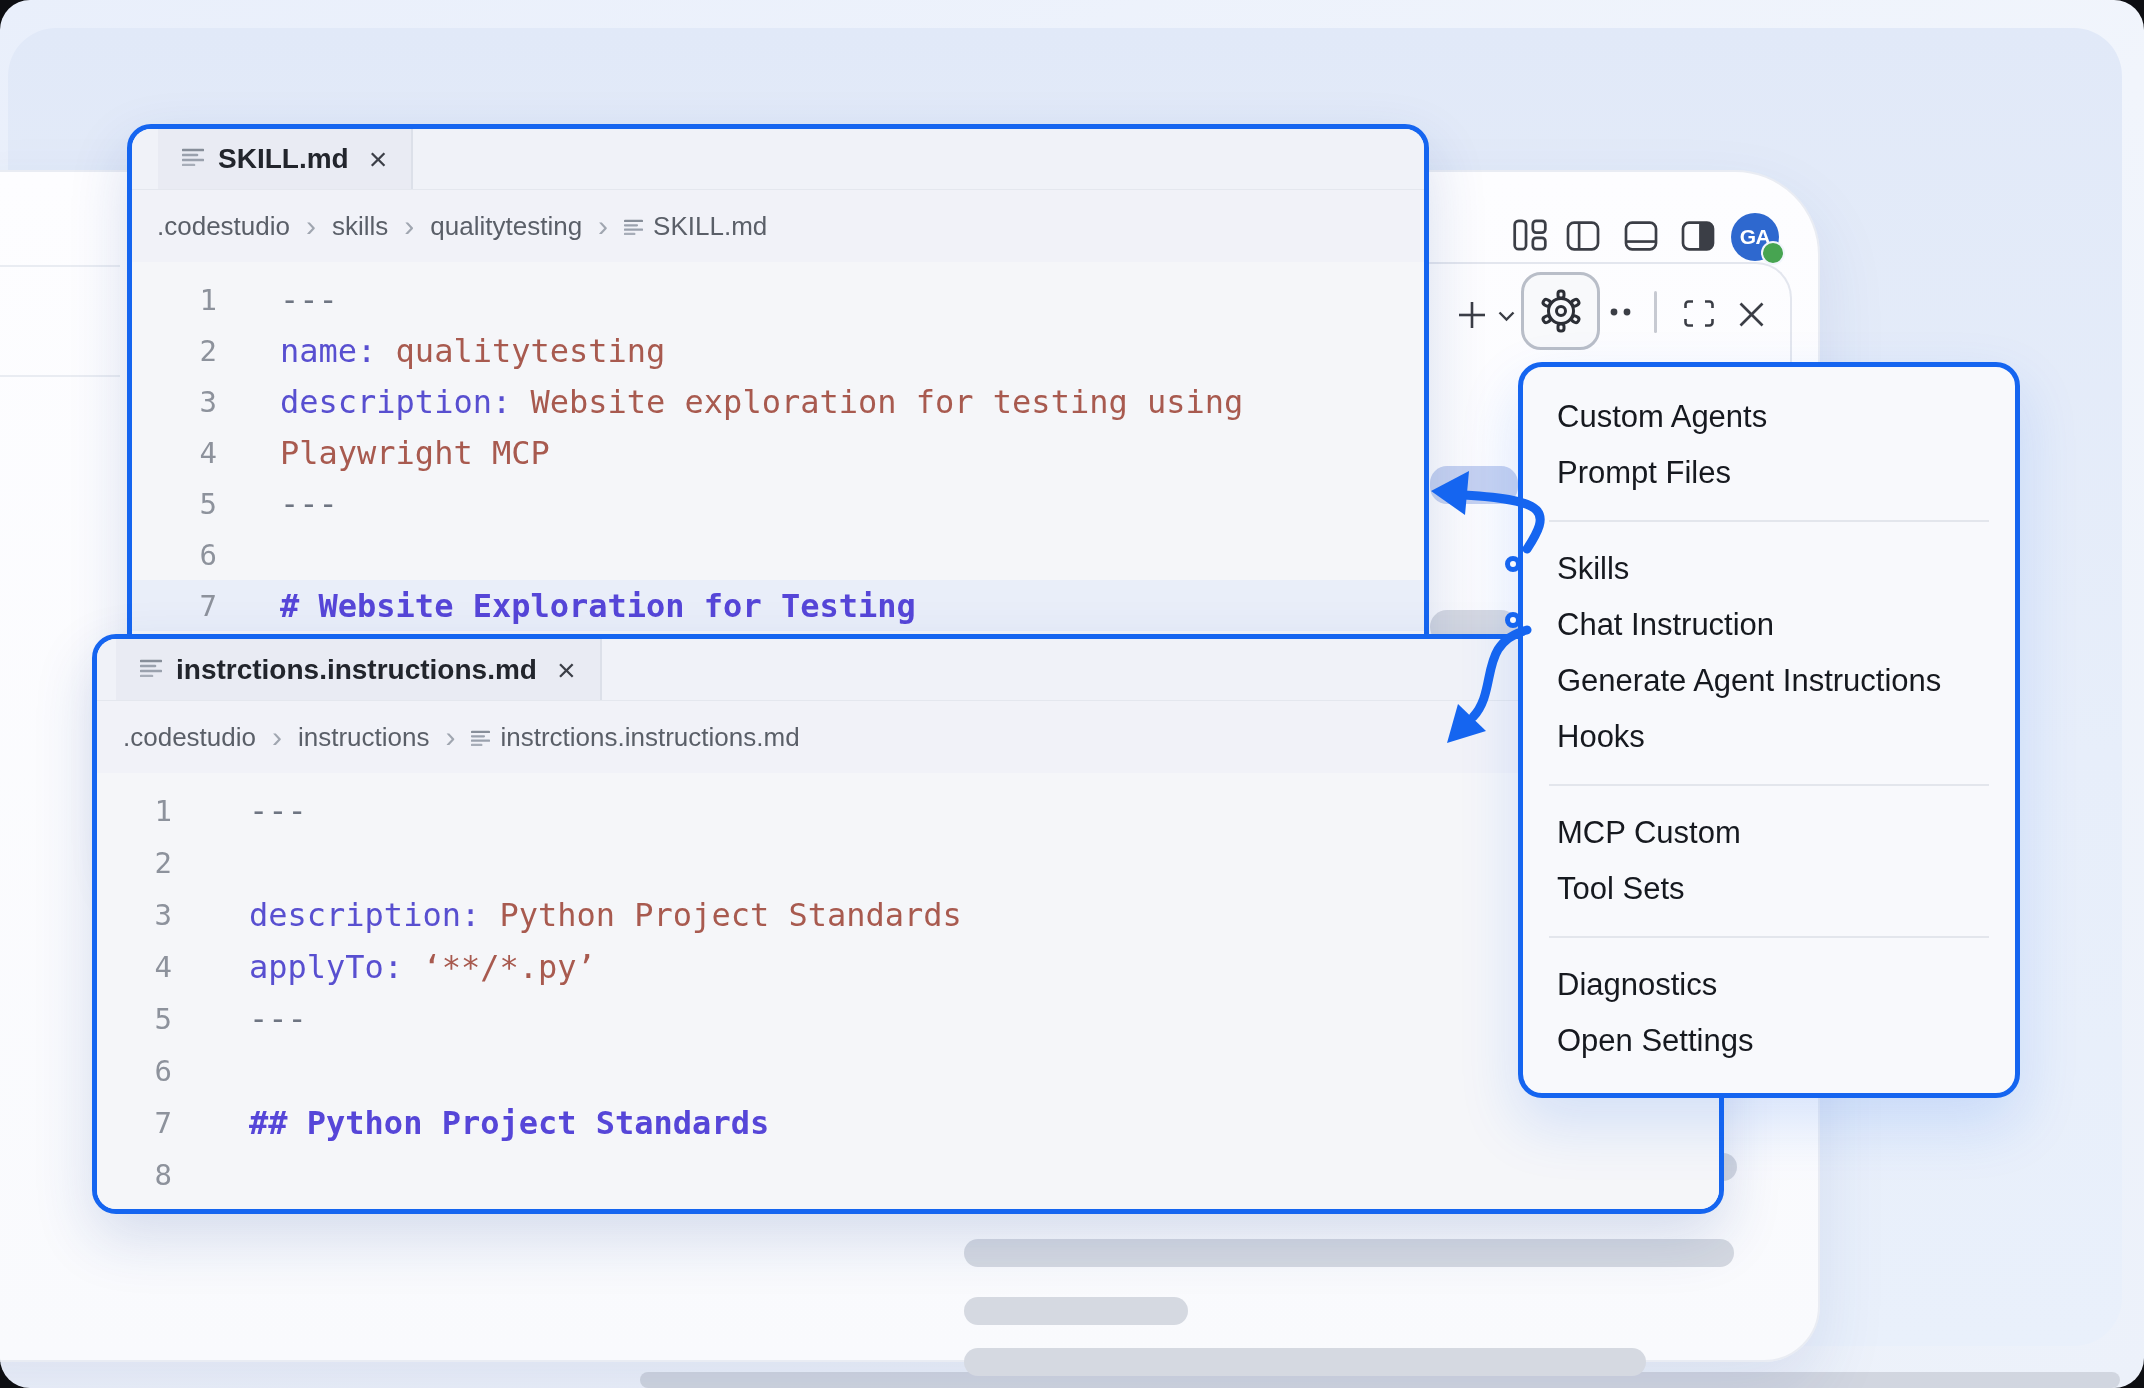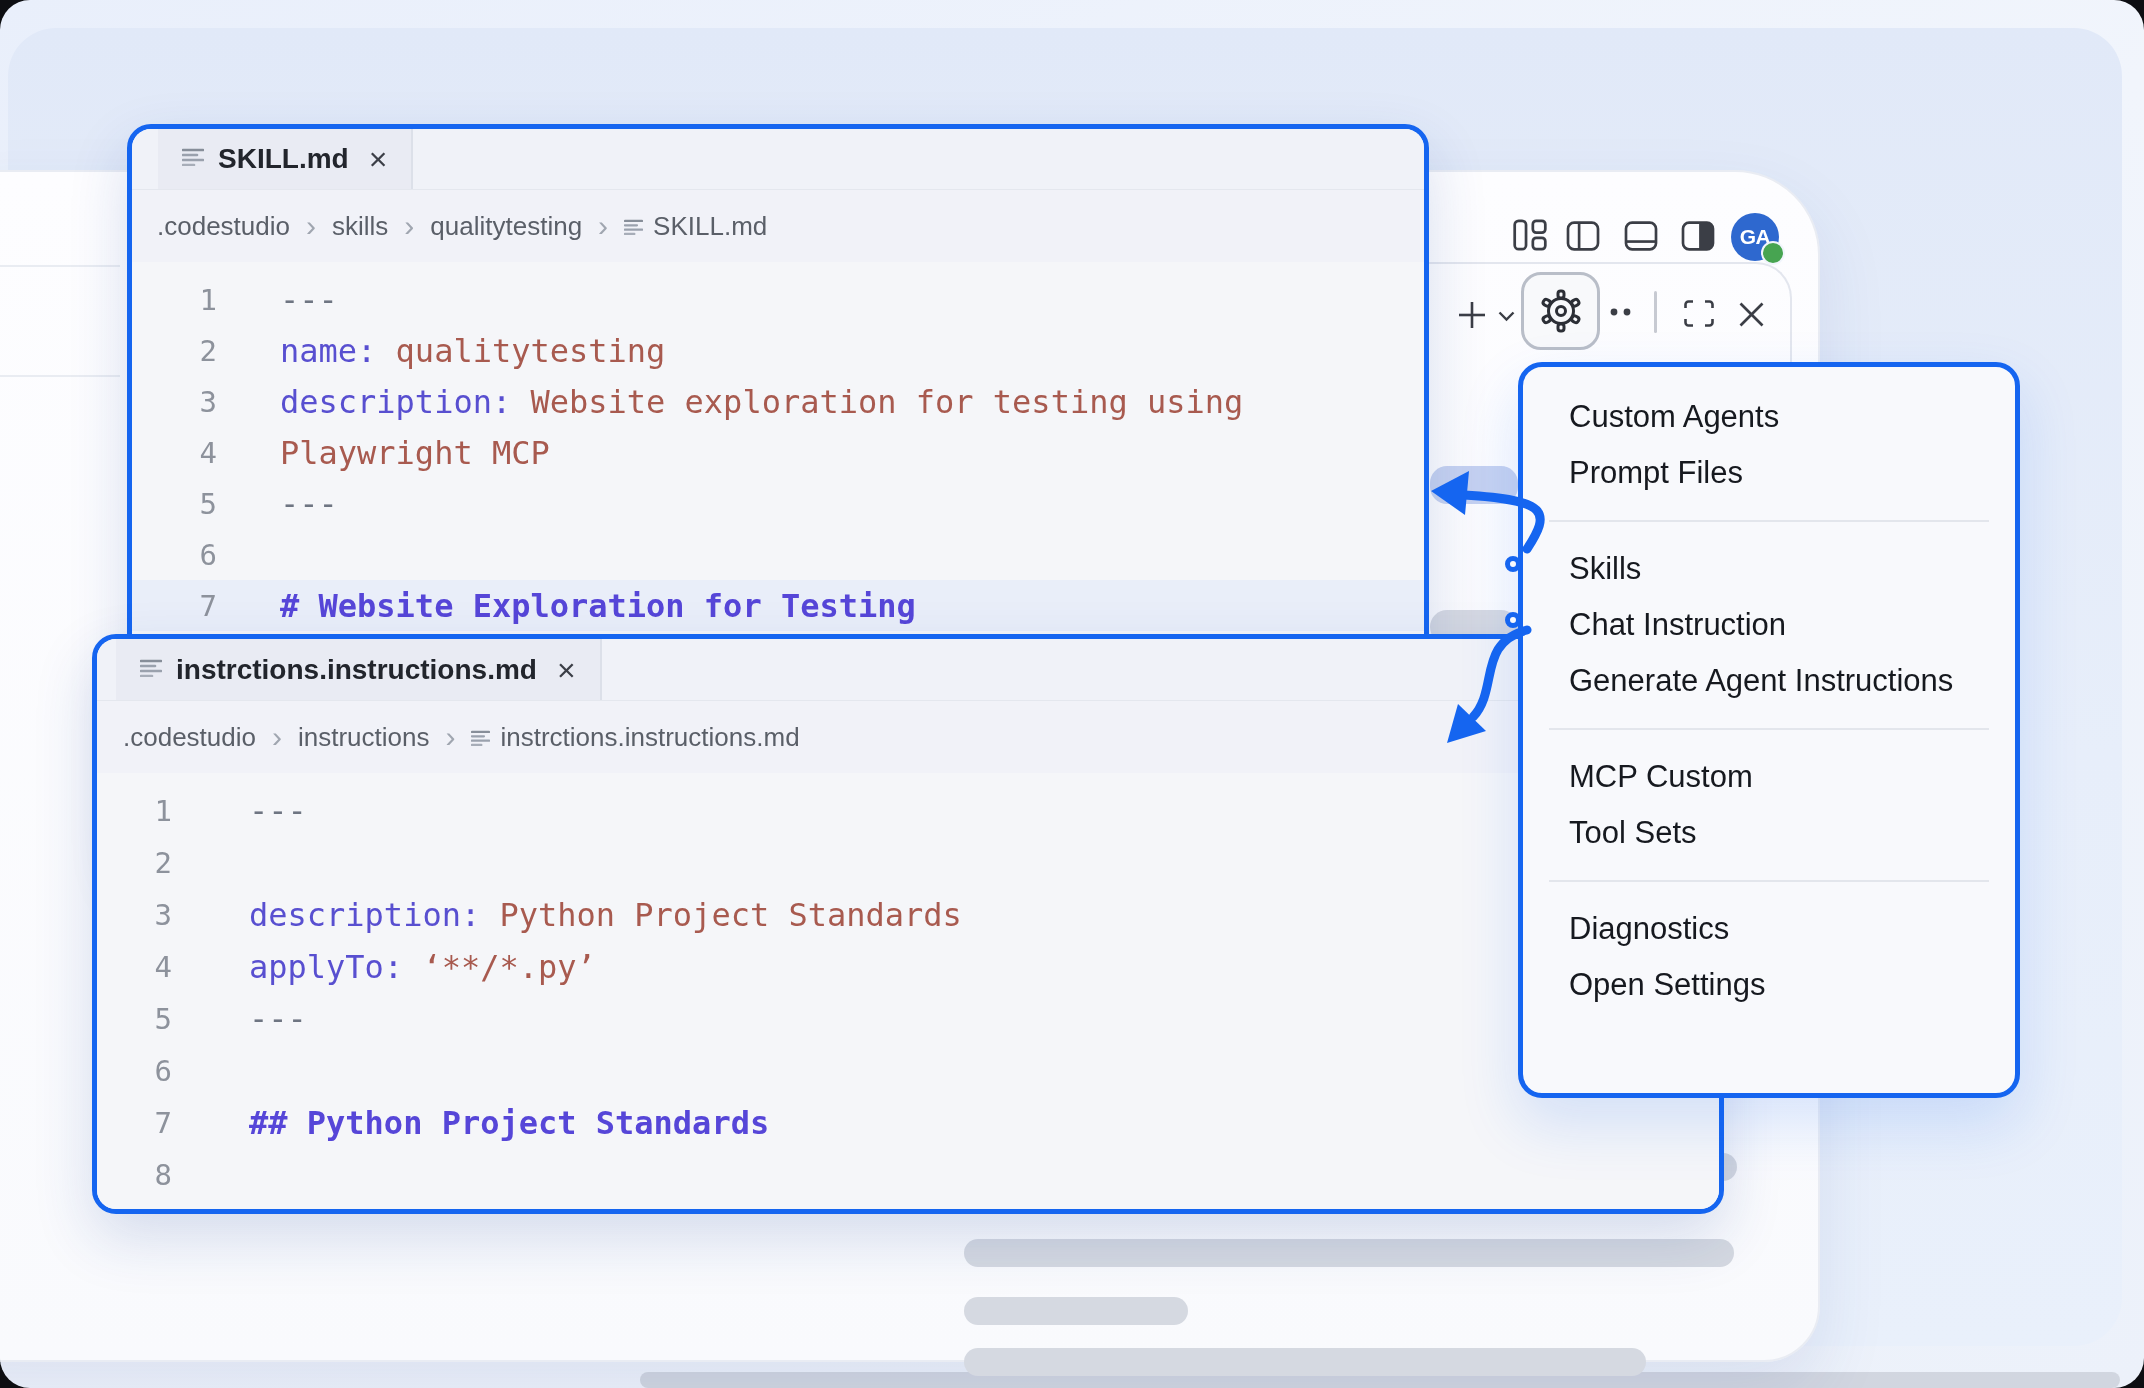"Custom Agents" .menu-item { padding-left: 46px -> 34px }
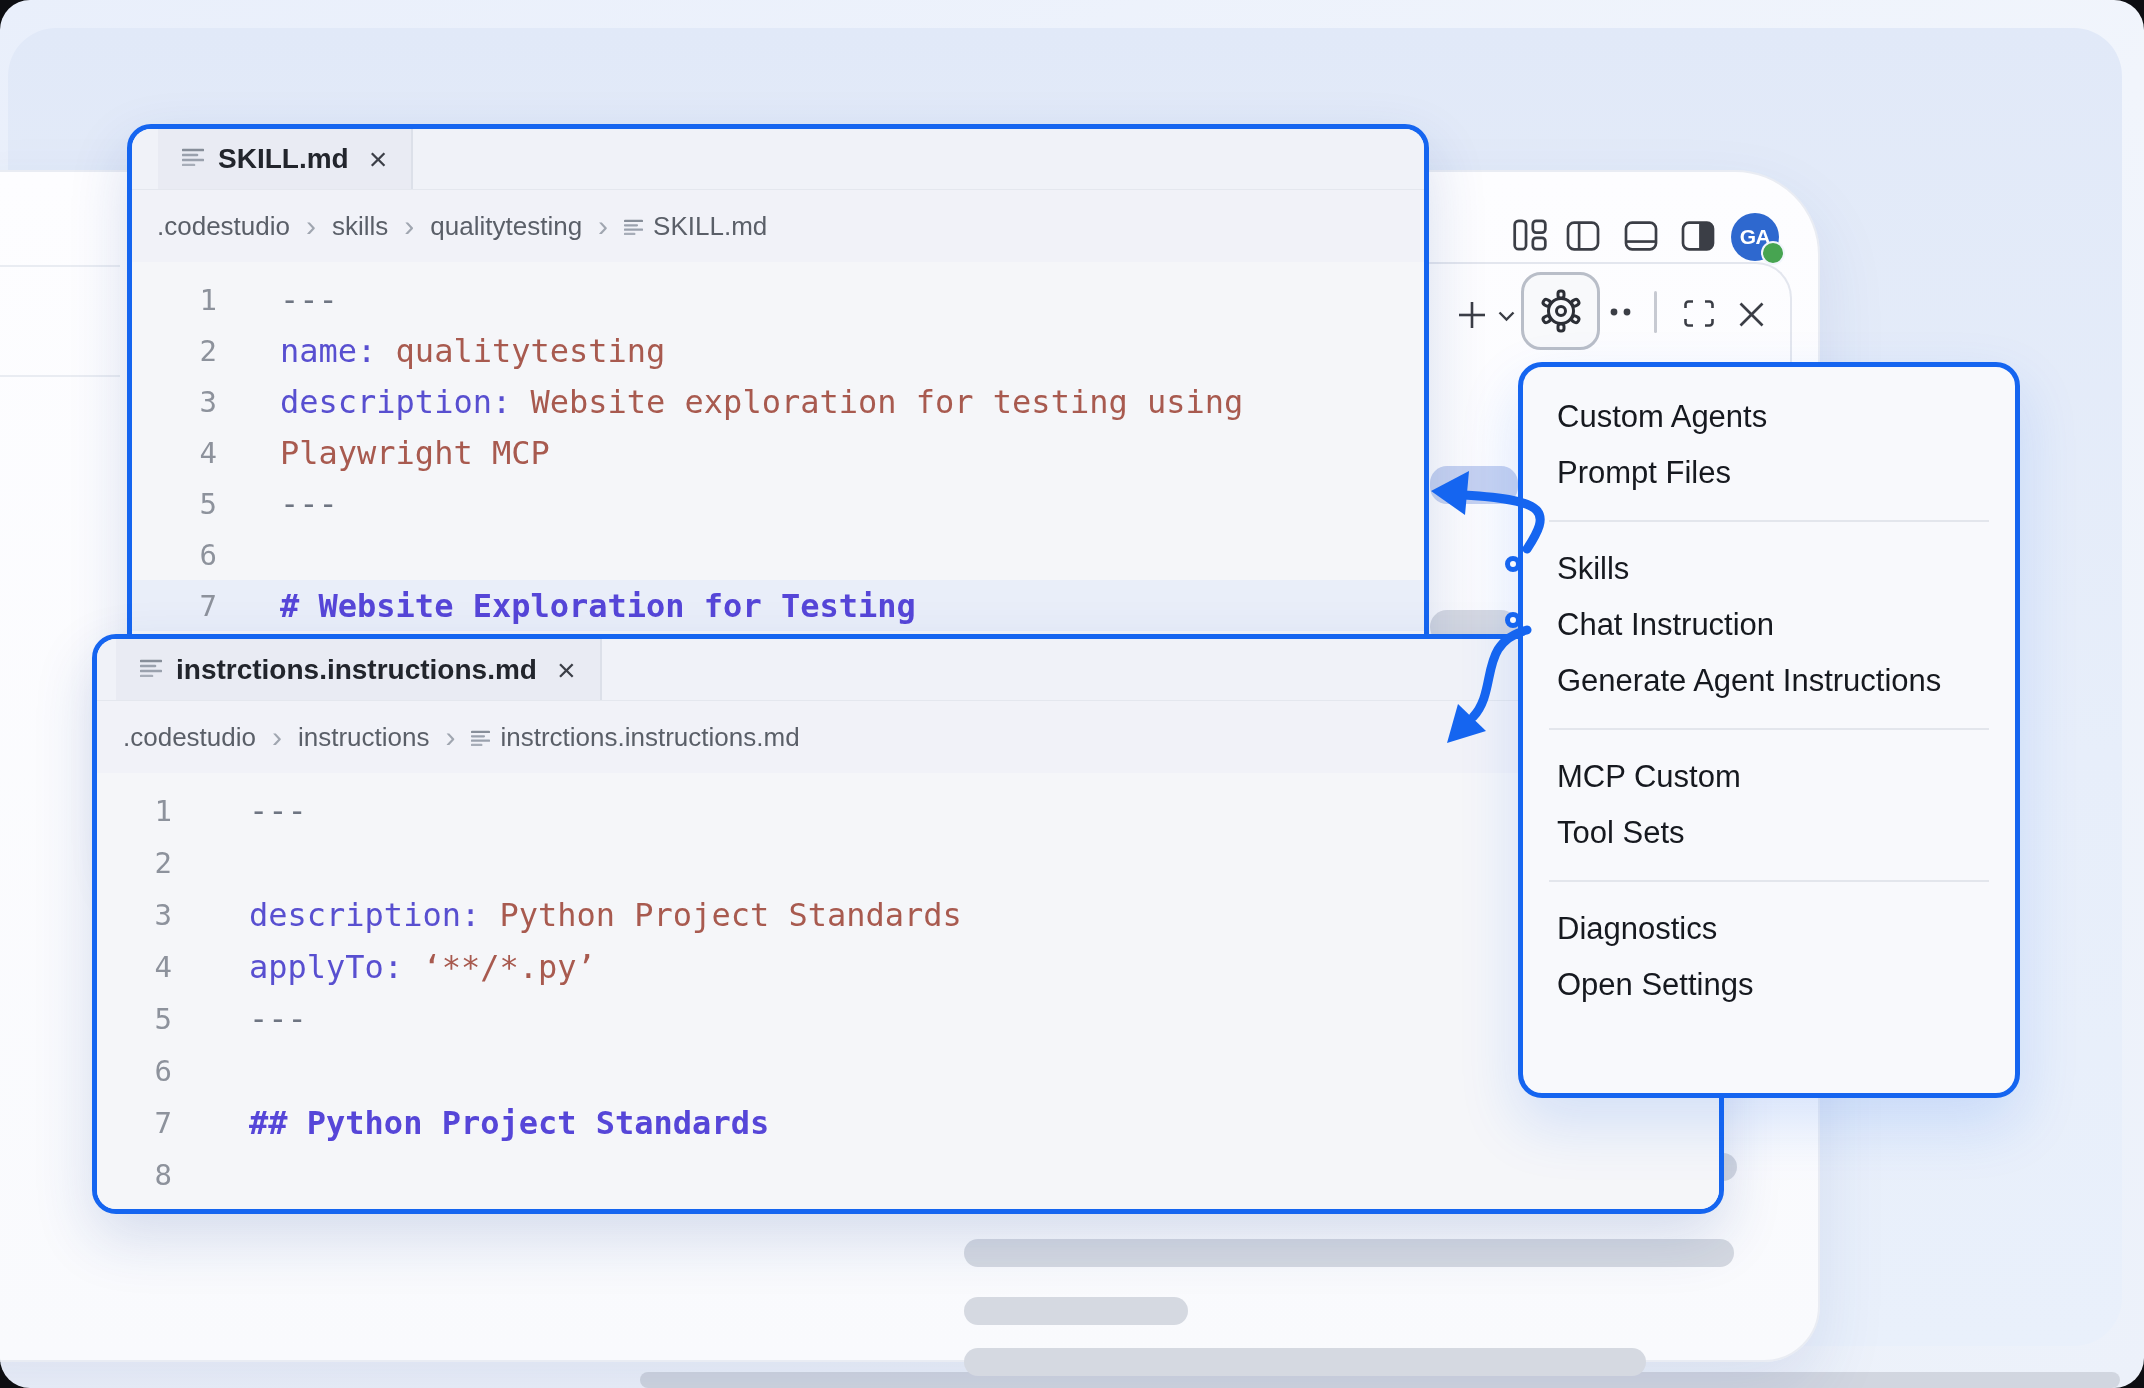"Hooks" div.menu-item { html: none -> <div>Hooks</div> }
